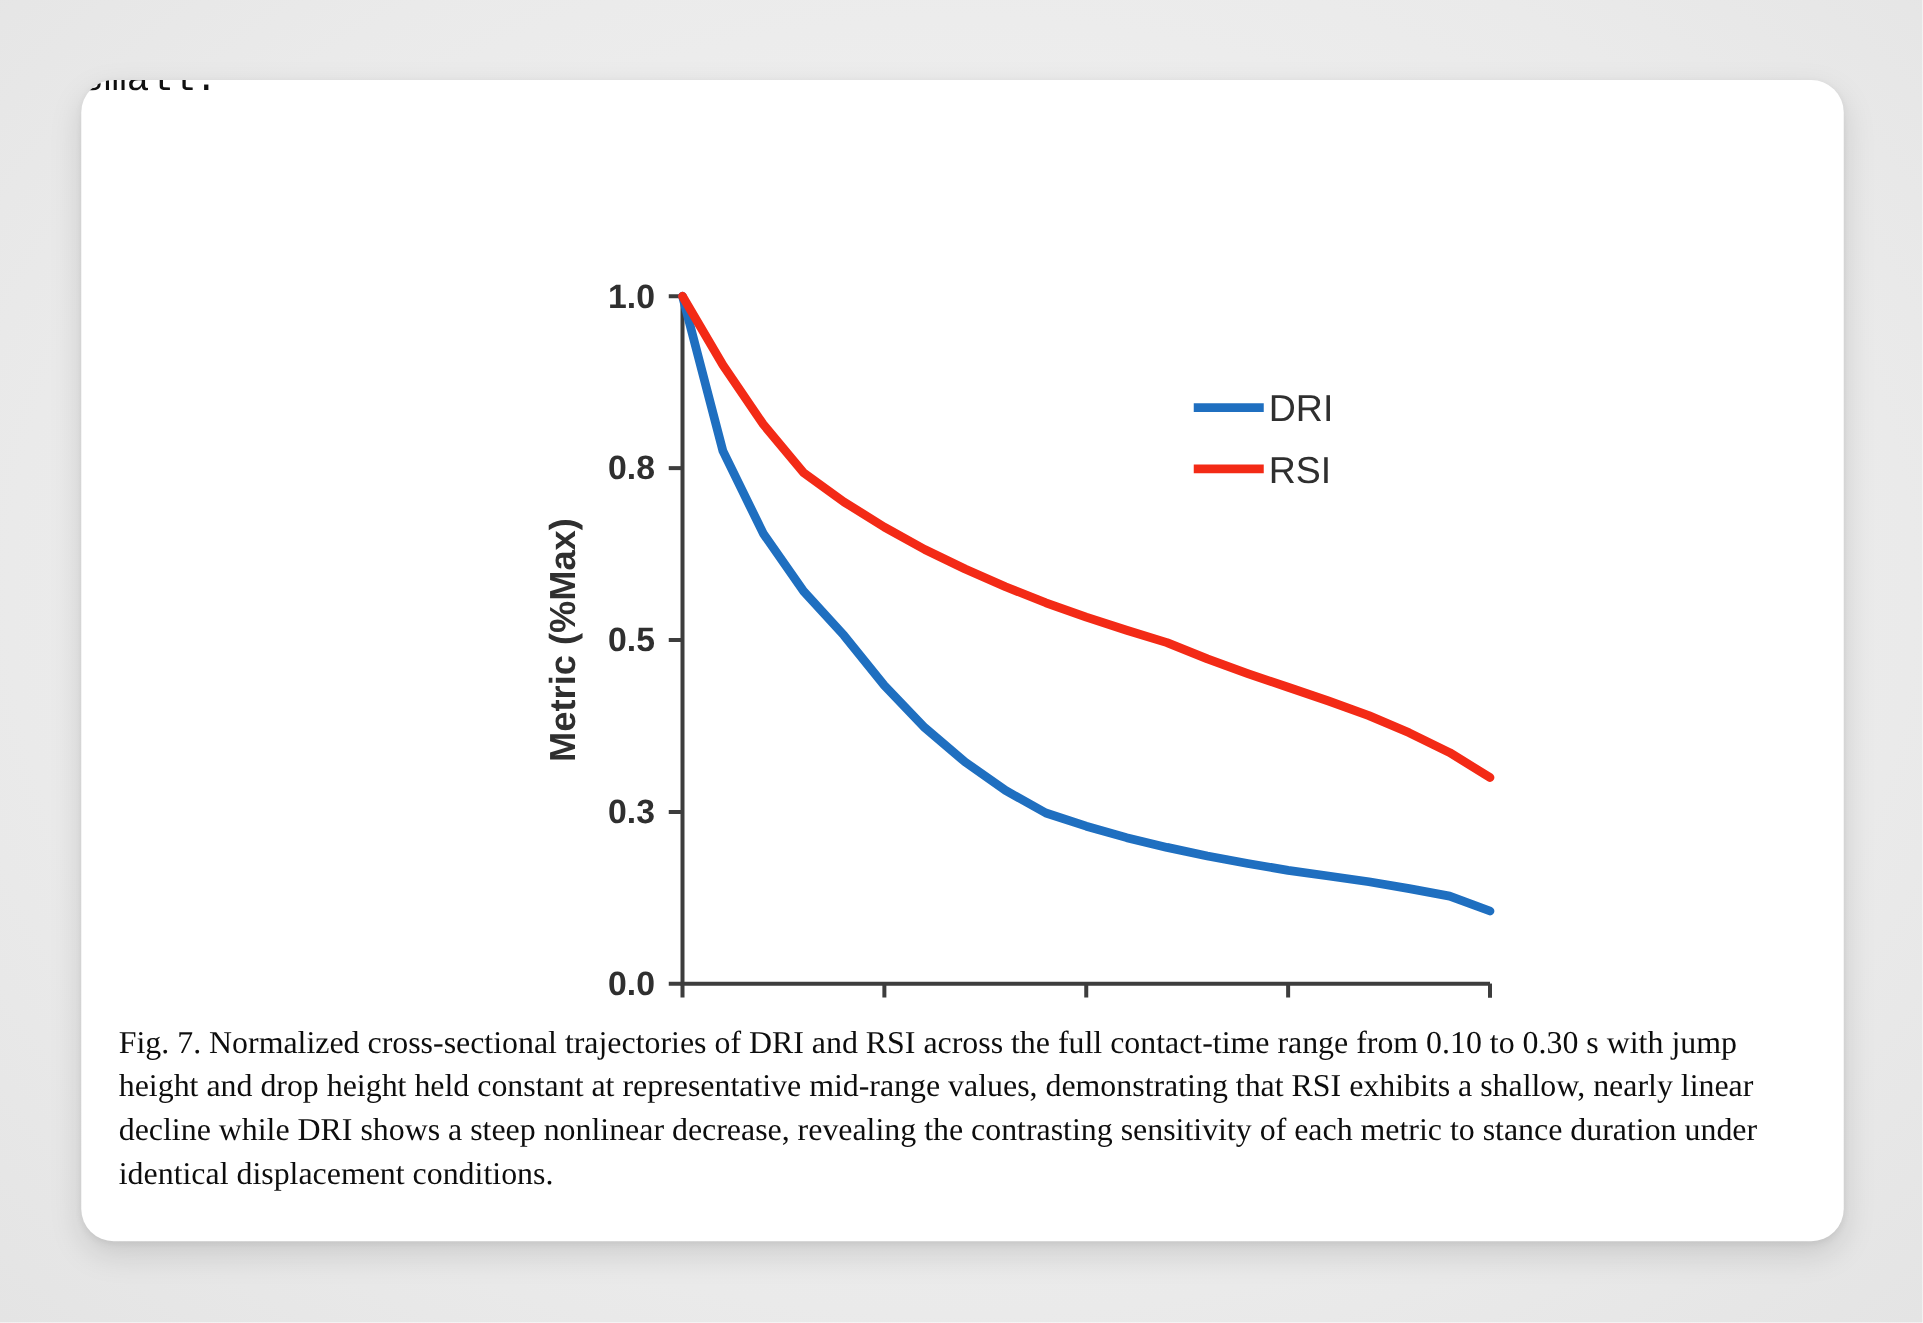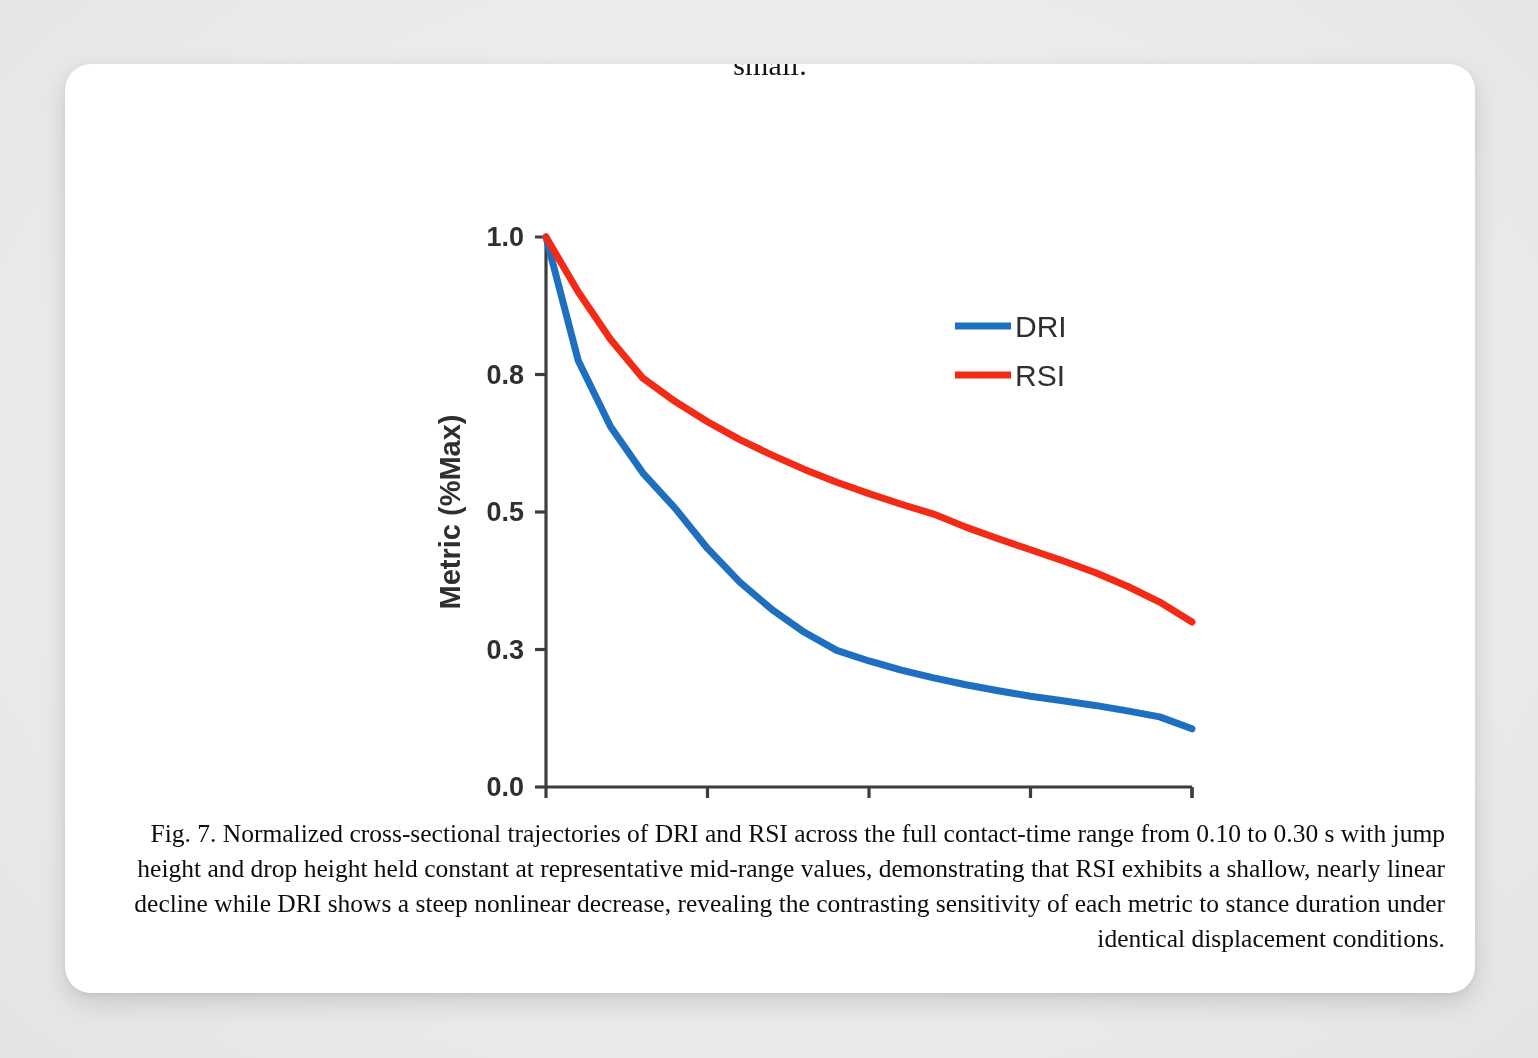"small." .clipped-text { font-family: Liberation Serif, serif -> Liberation Mono, monospace; text-align: center -> none }
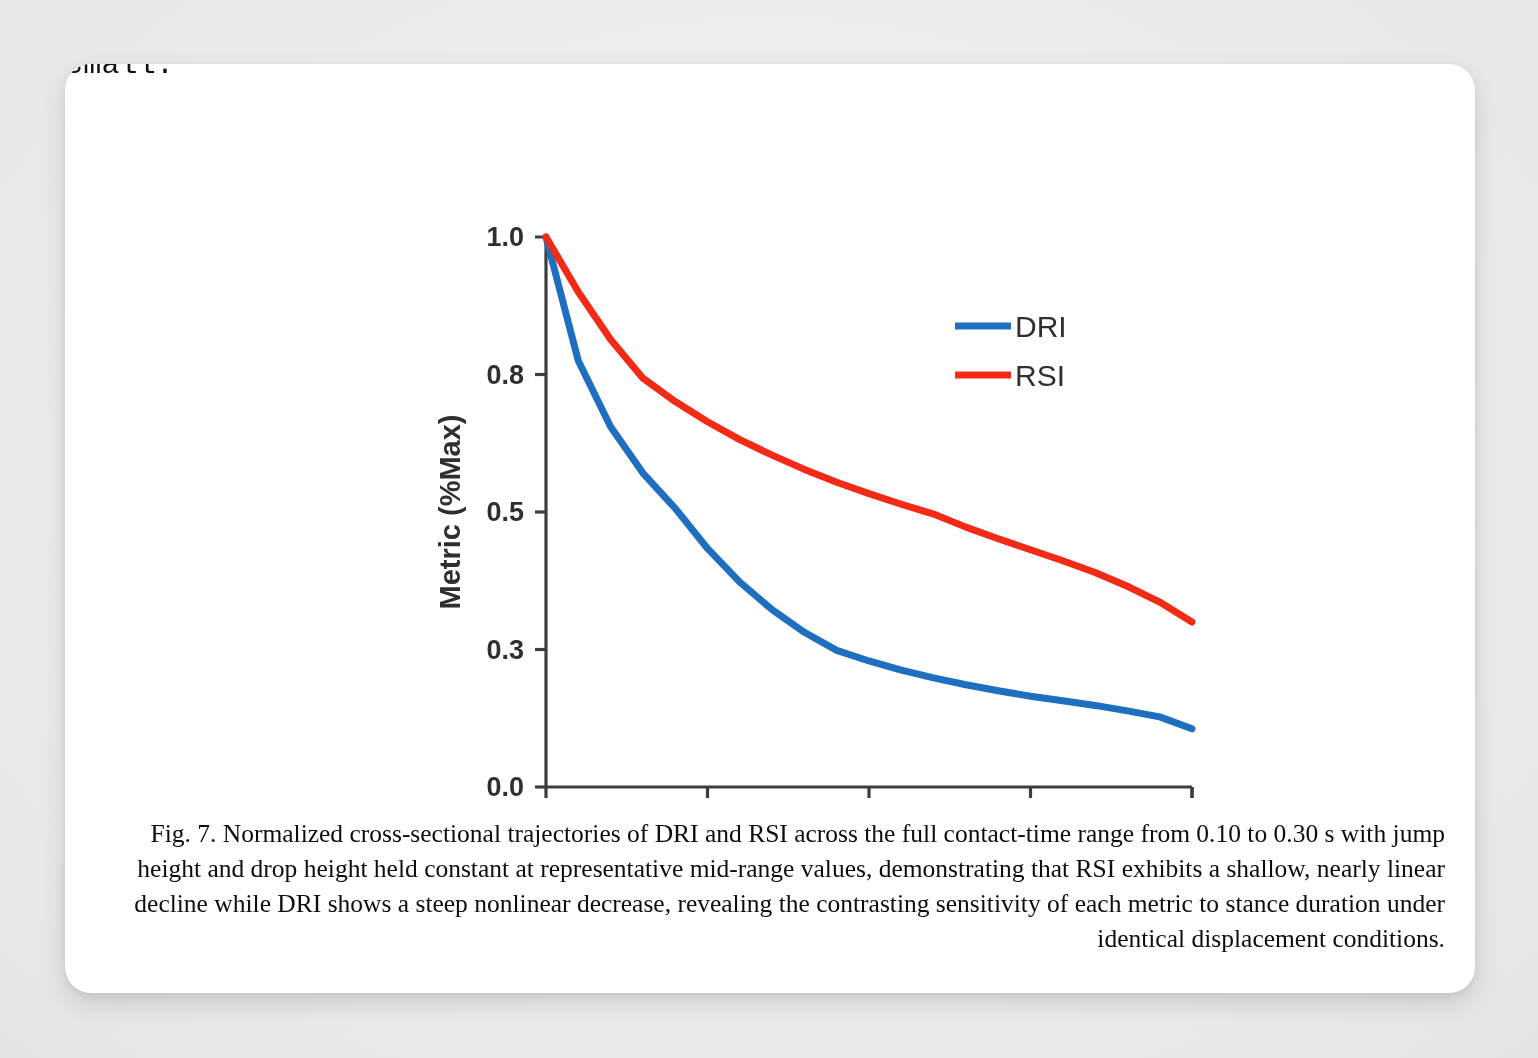"Fig. 7. Normalized cross-sectional" .caption { text-align: right -> left }
